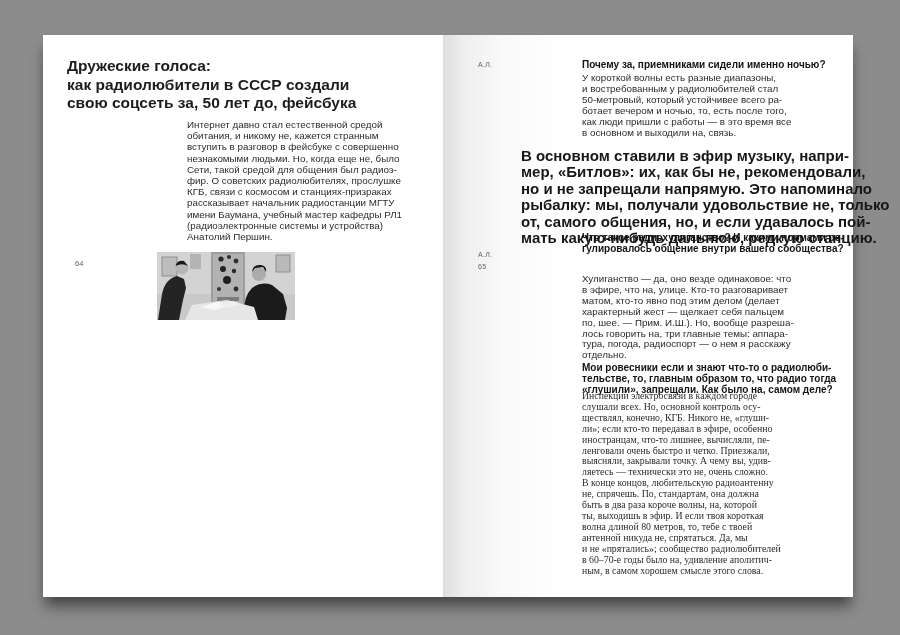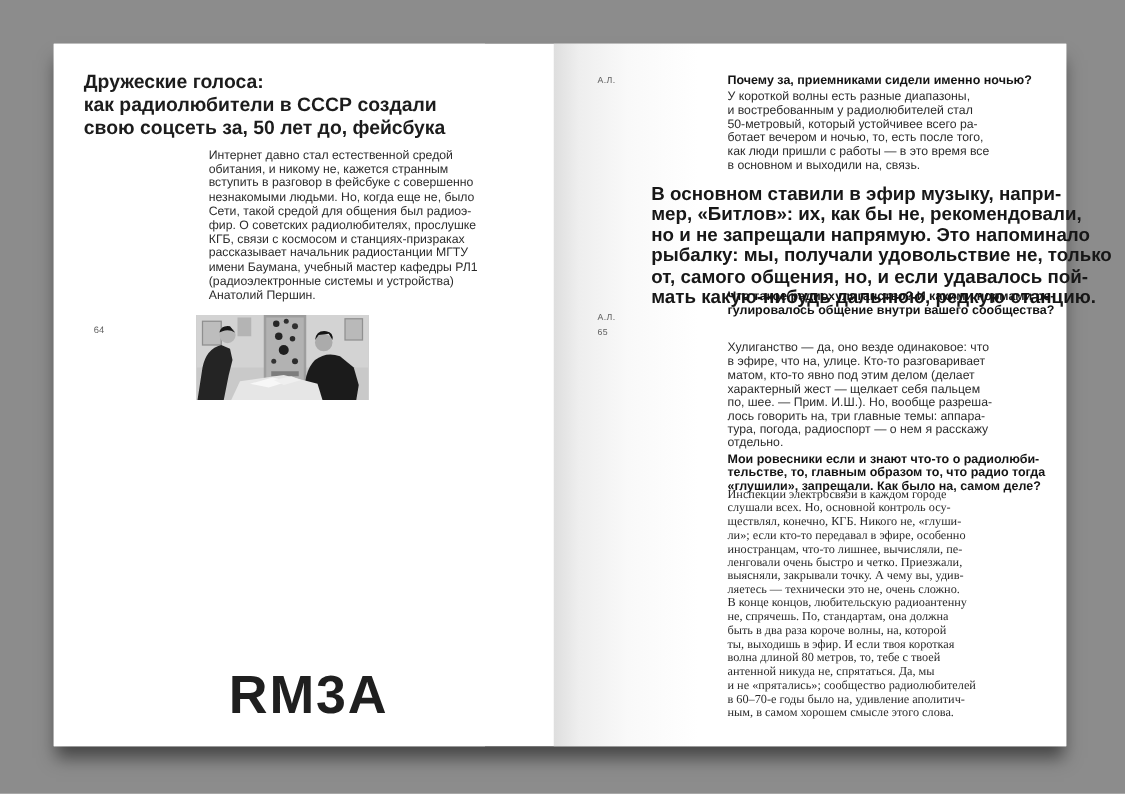"Интернет давно стал естественной средой" .intro { left: 124px -> 144px }
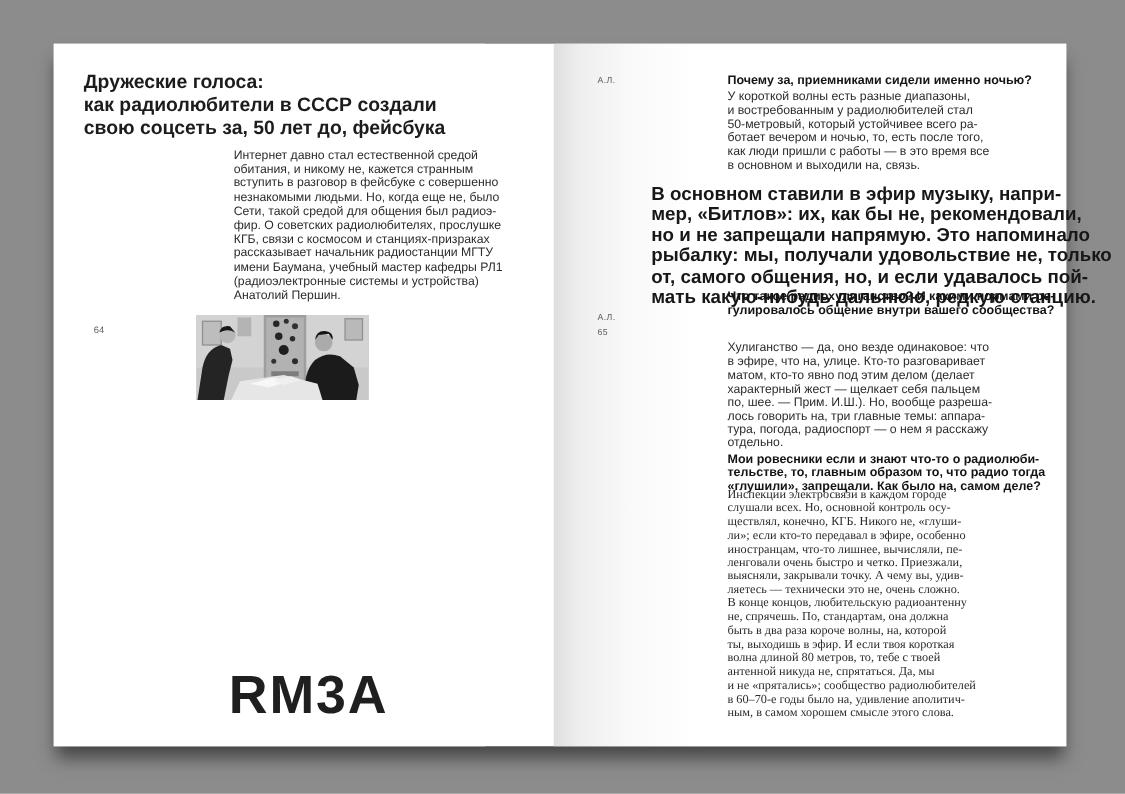"RM3A" div.callsign { html: <div>RM3A</div> -> none }
